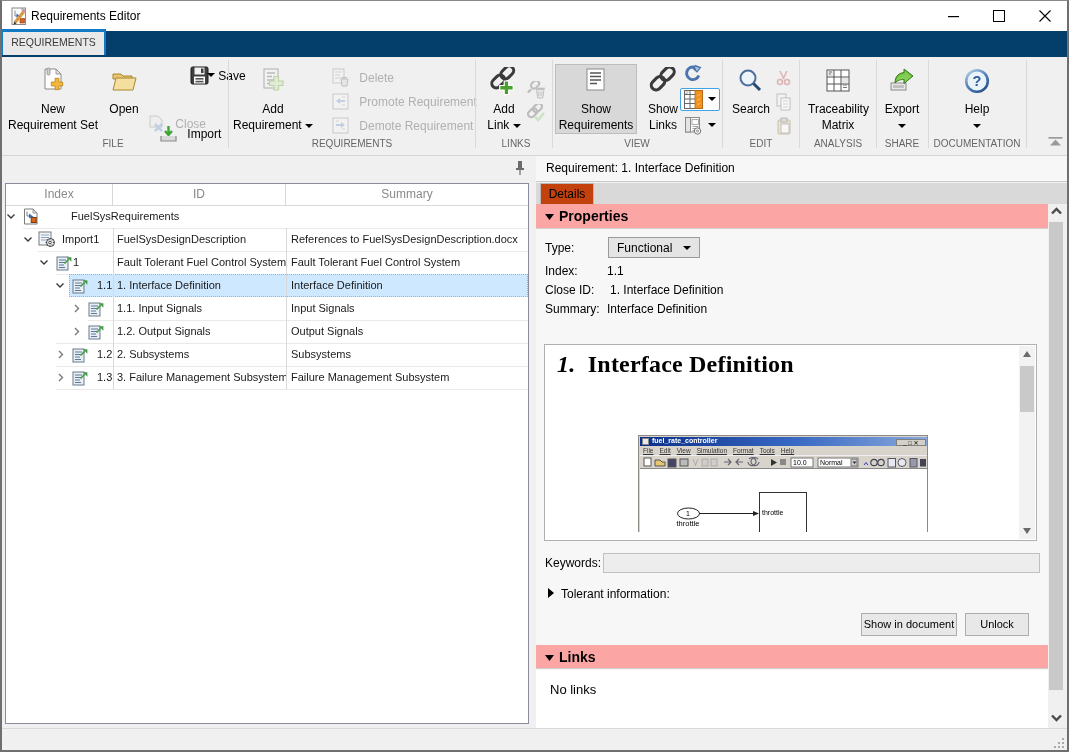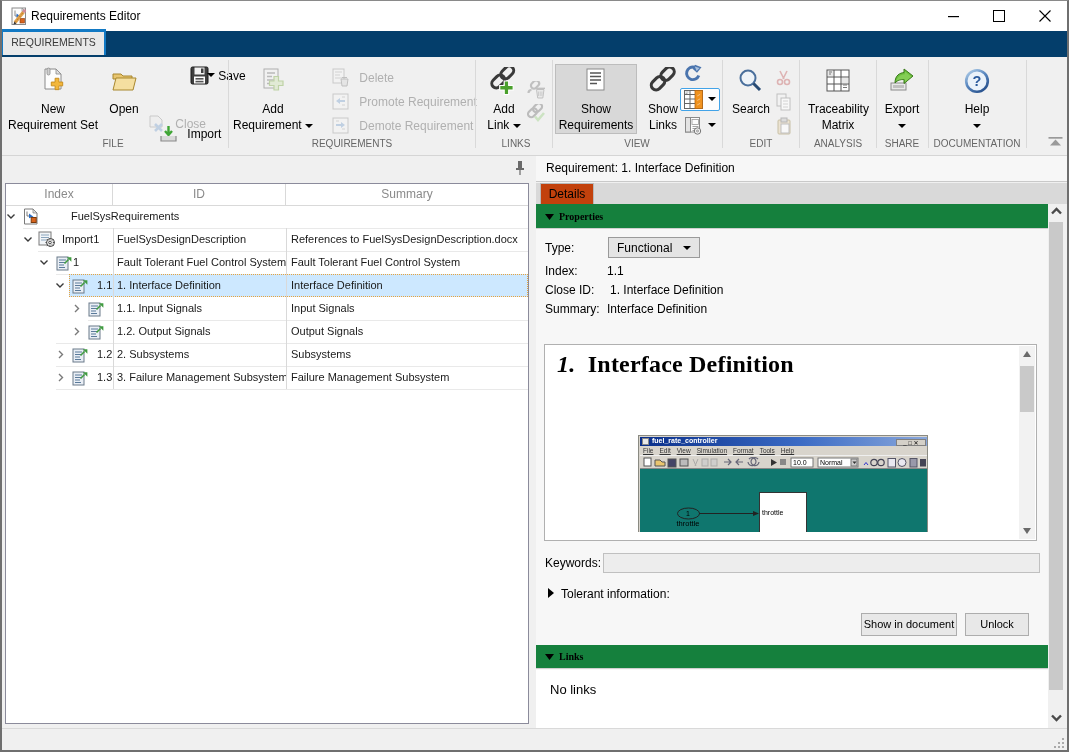"Properties" .sechead { background: #15803d -> #fca5a5; font-family: Liberation Serif, serif -> none; font-size: 10px -> 14px }
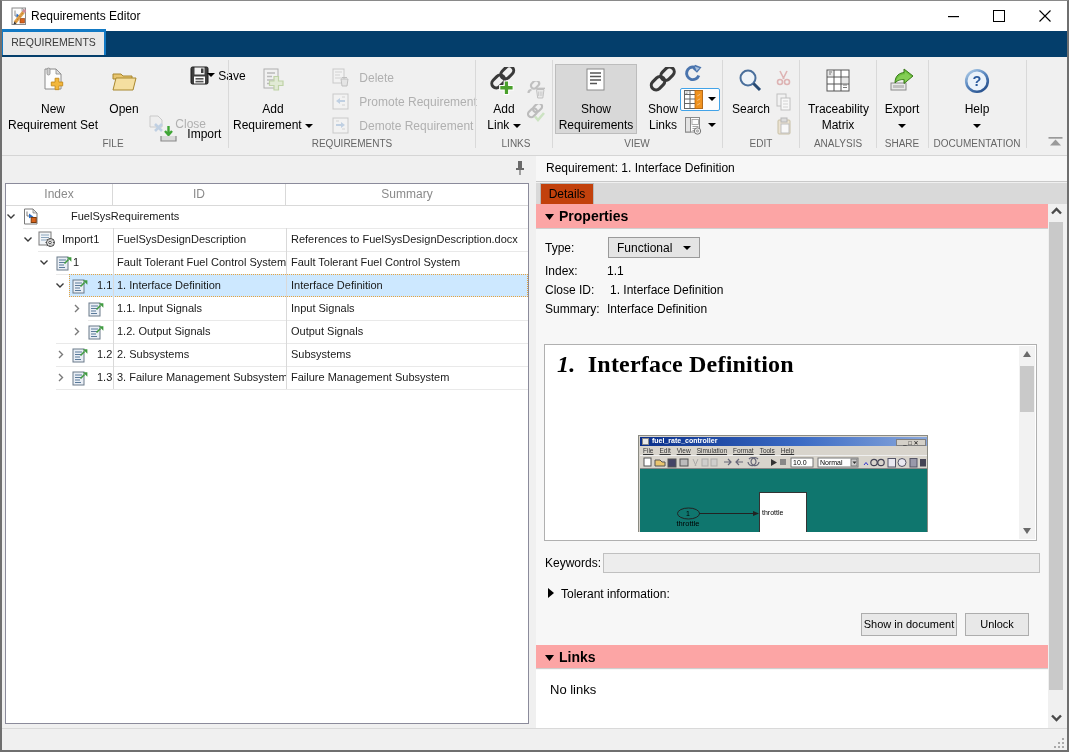"throttle" div { background: #0f766e -> #ffffff }
